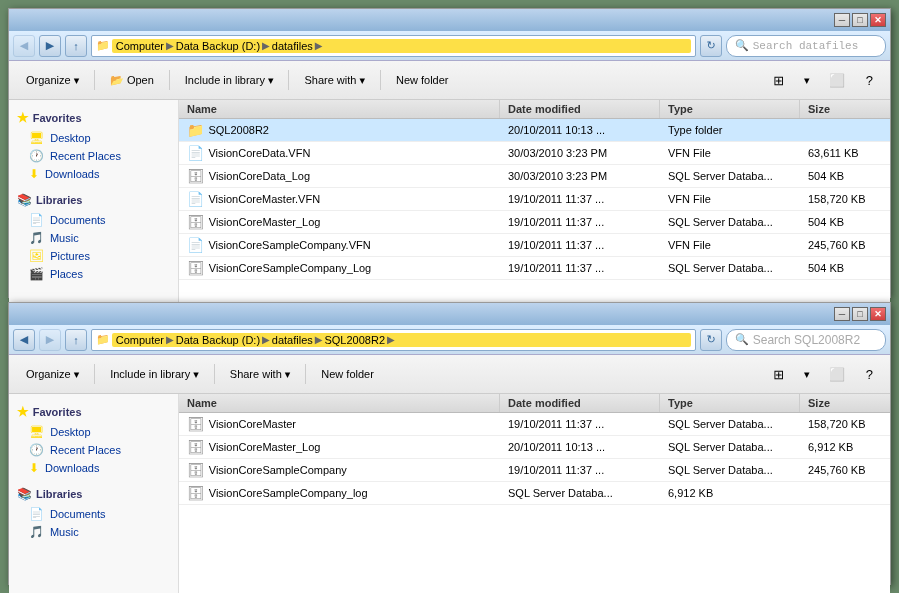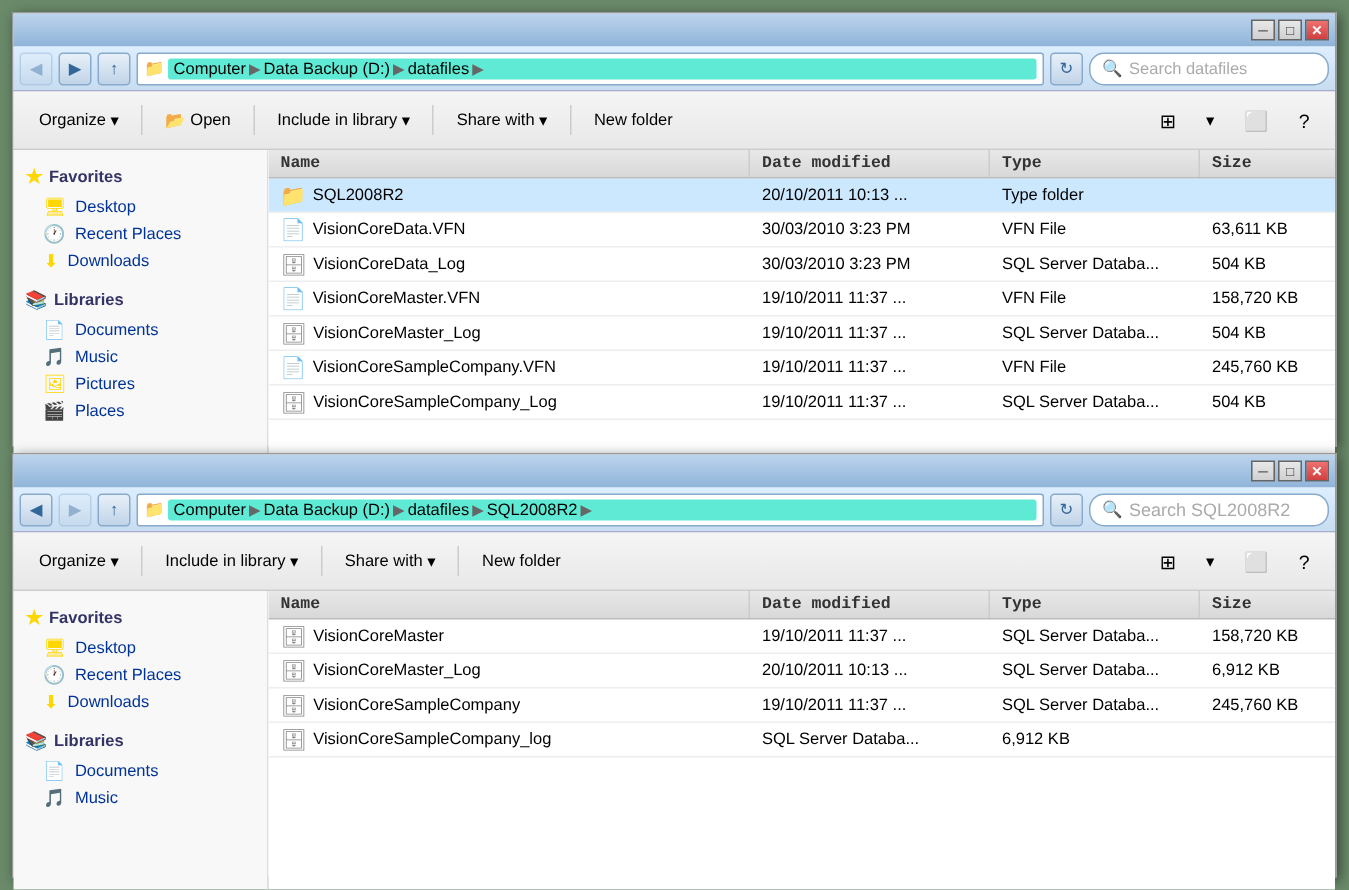"Computer" .address-path { background: #5eead4 -> #fde047 }
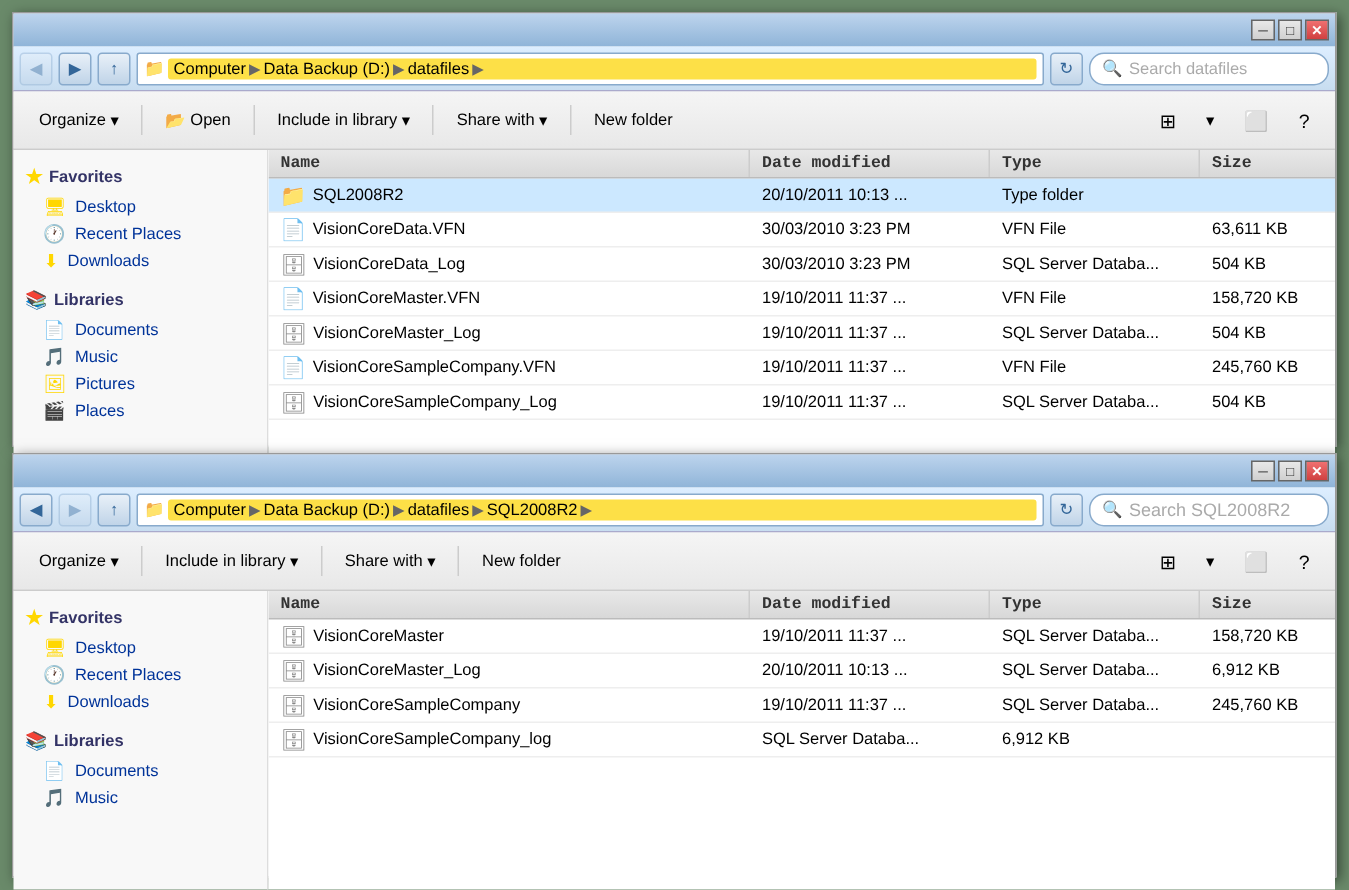"Search datafiles" span { font-family: none -> Liberation Mono, monospace }
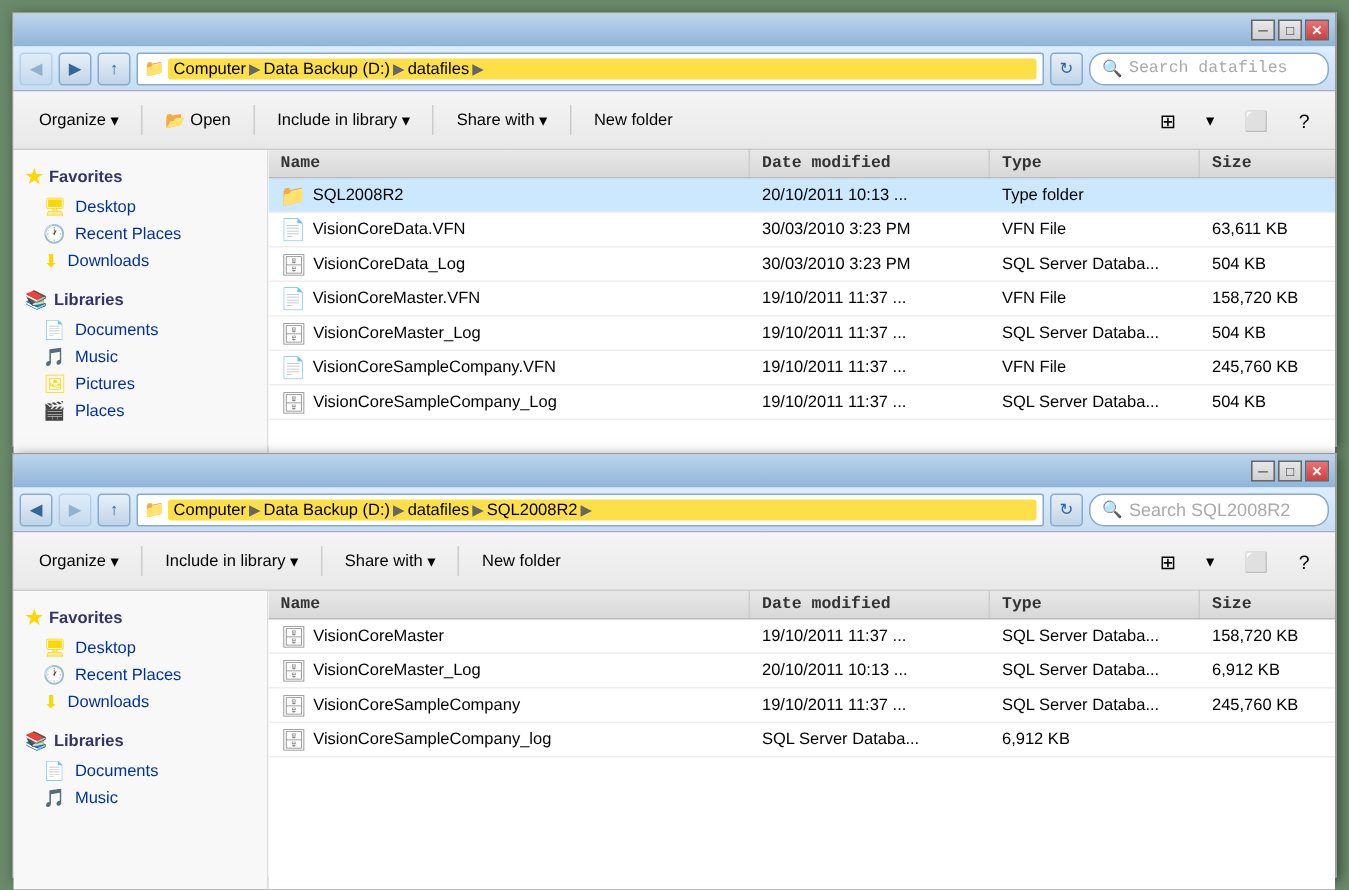"Name" .col-headers { font-family: Liberation Mono, monospace -> none }
